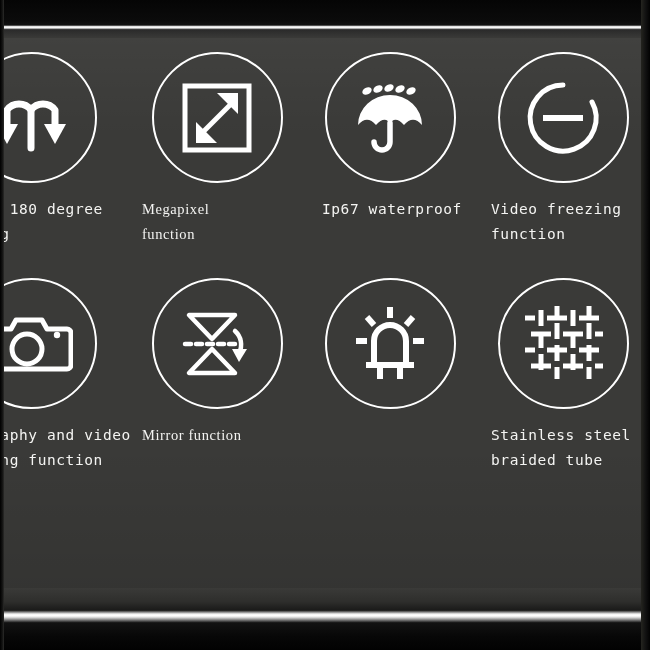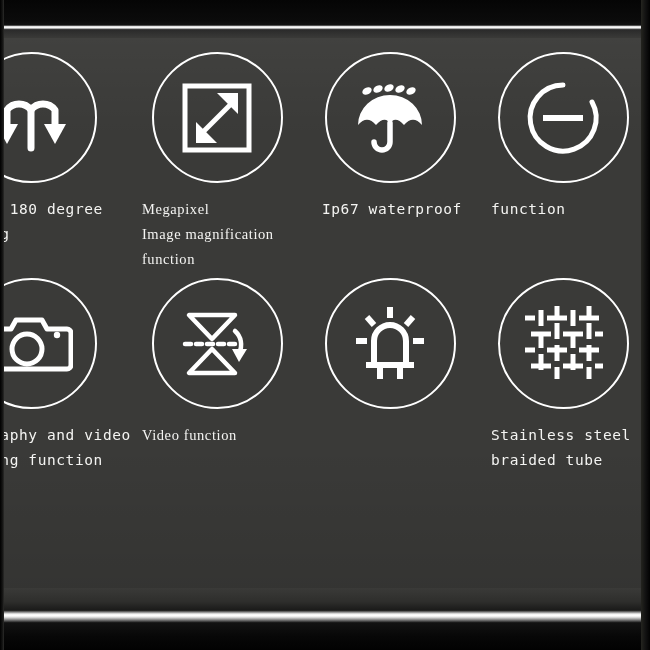"Video freezing" span.line { html: none -> <span>Video freezing</span> }
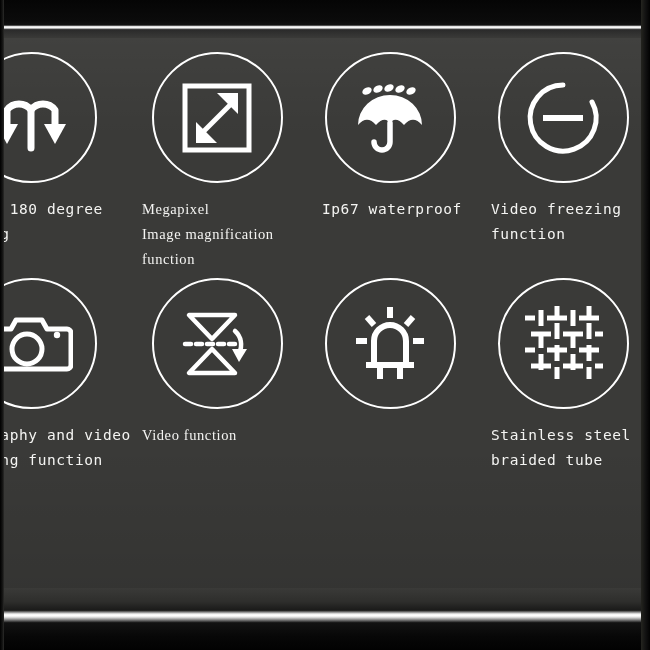"Image magnification" span.line { html: <span>Image magnification</span> -> none }
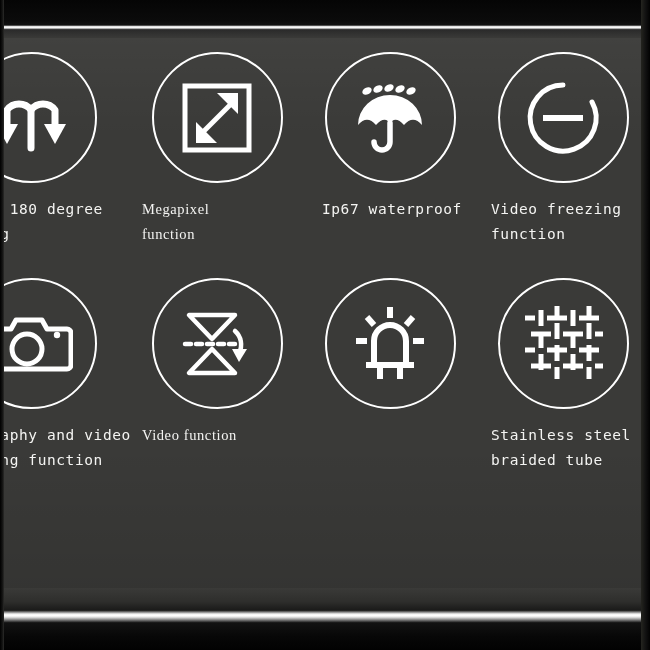"Video function" span.line { text: Video -> Mirror }
